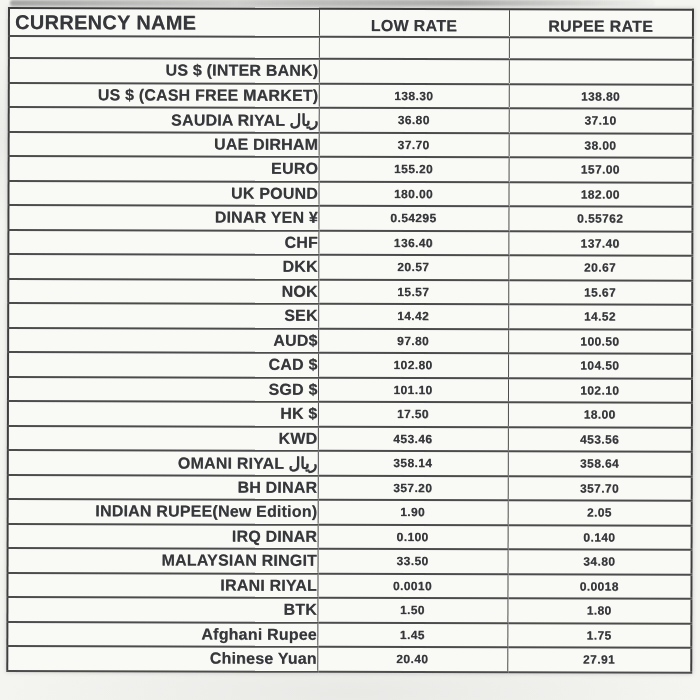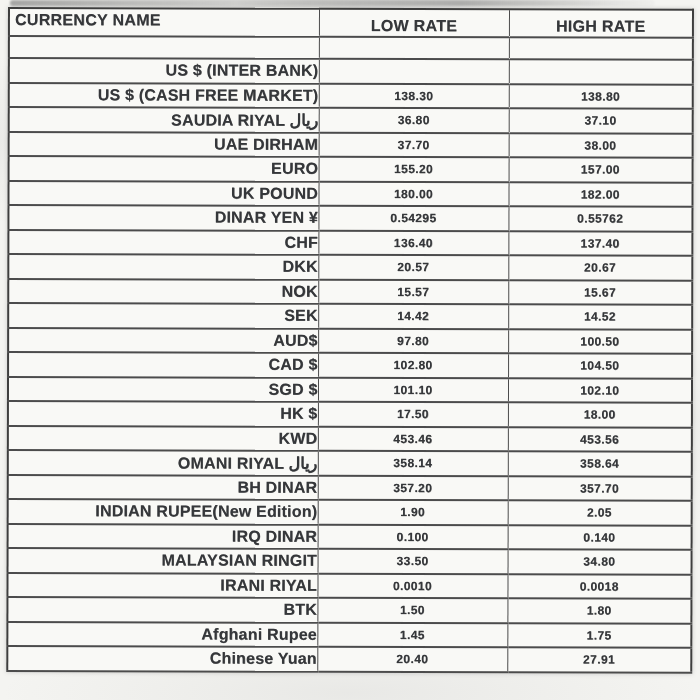"CURRENCY NAME" th.name-head { font-size: 16px -> 20px }
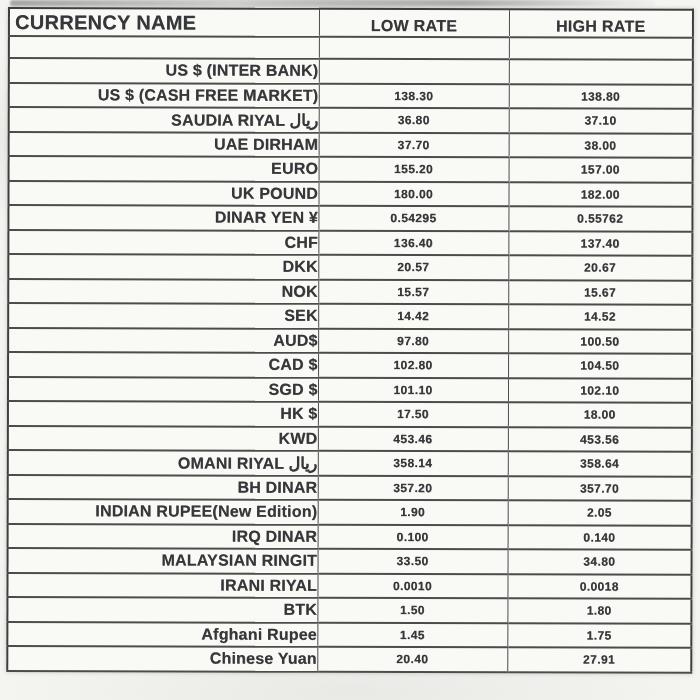"HIGH RATE" th.rate-head { text: HIGH -> RUPEE }
